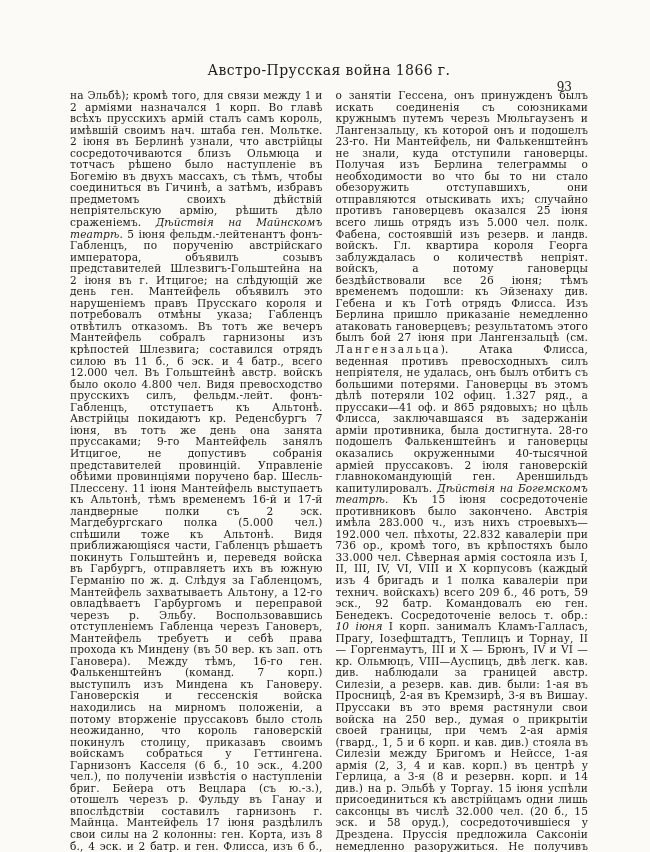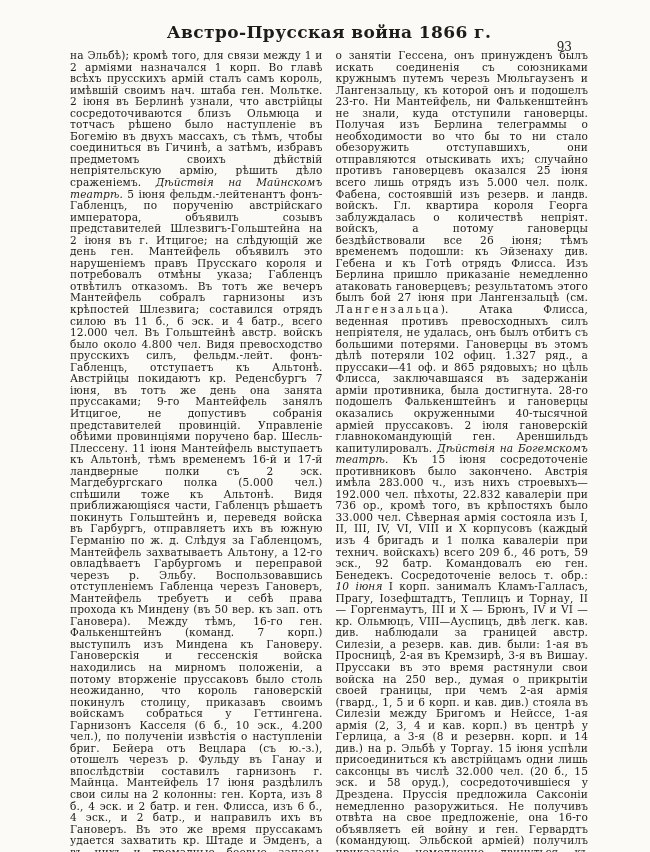"Австро-Прусская война 1866 г." .header-title { font-size: 17px -> 14px; font-weight: bold -> normal; margin-top: none -> 40px }
